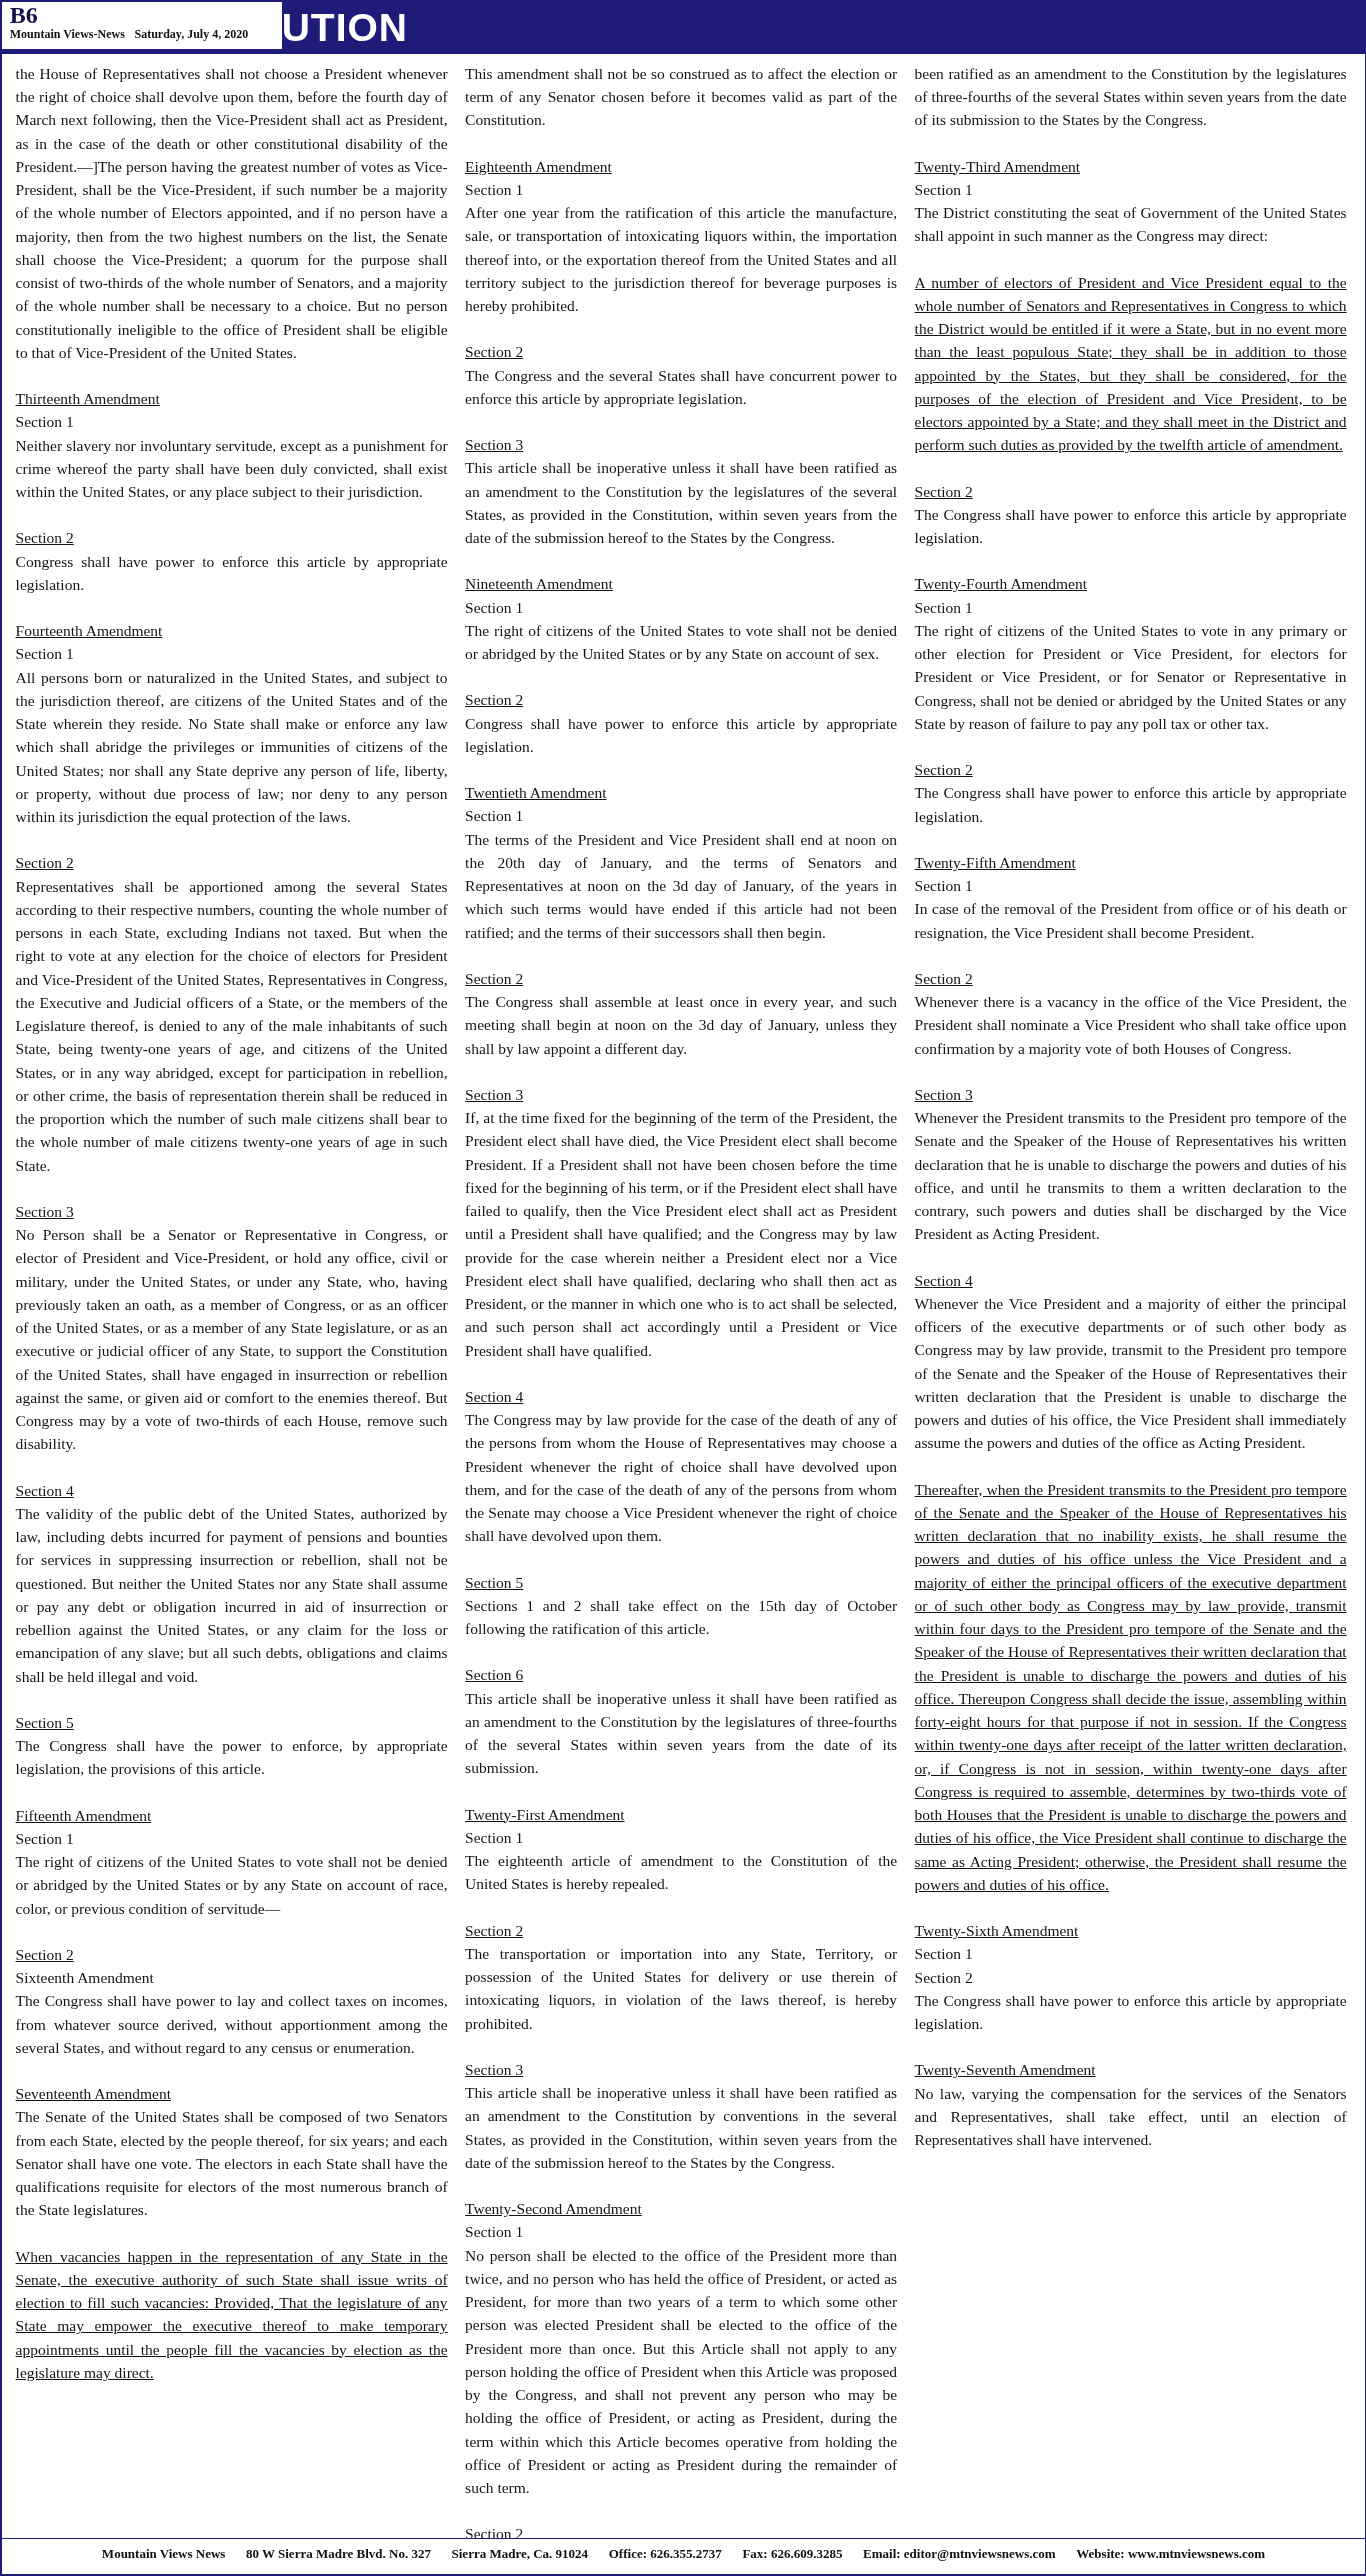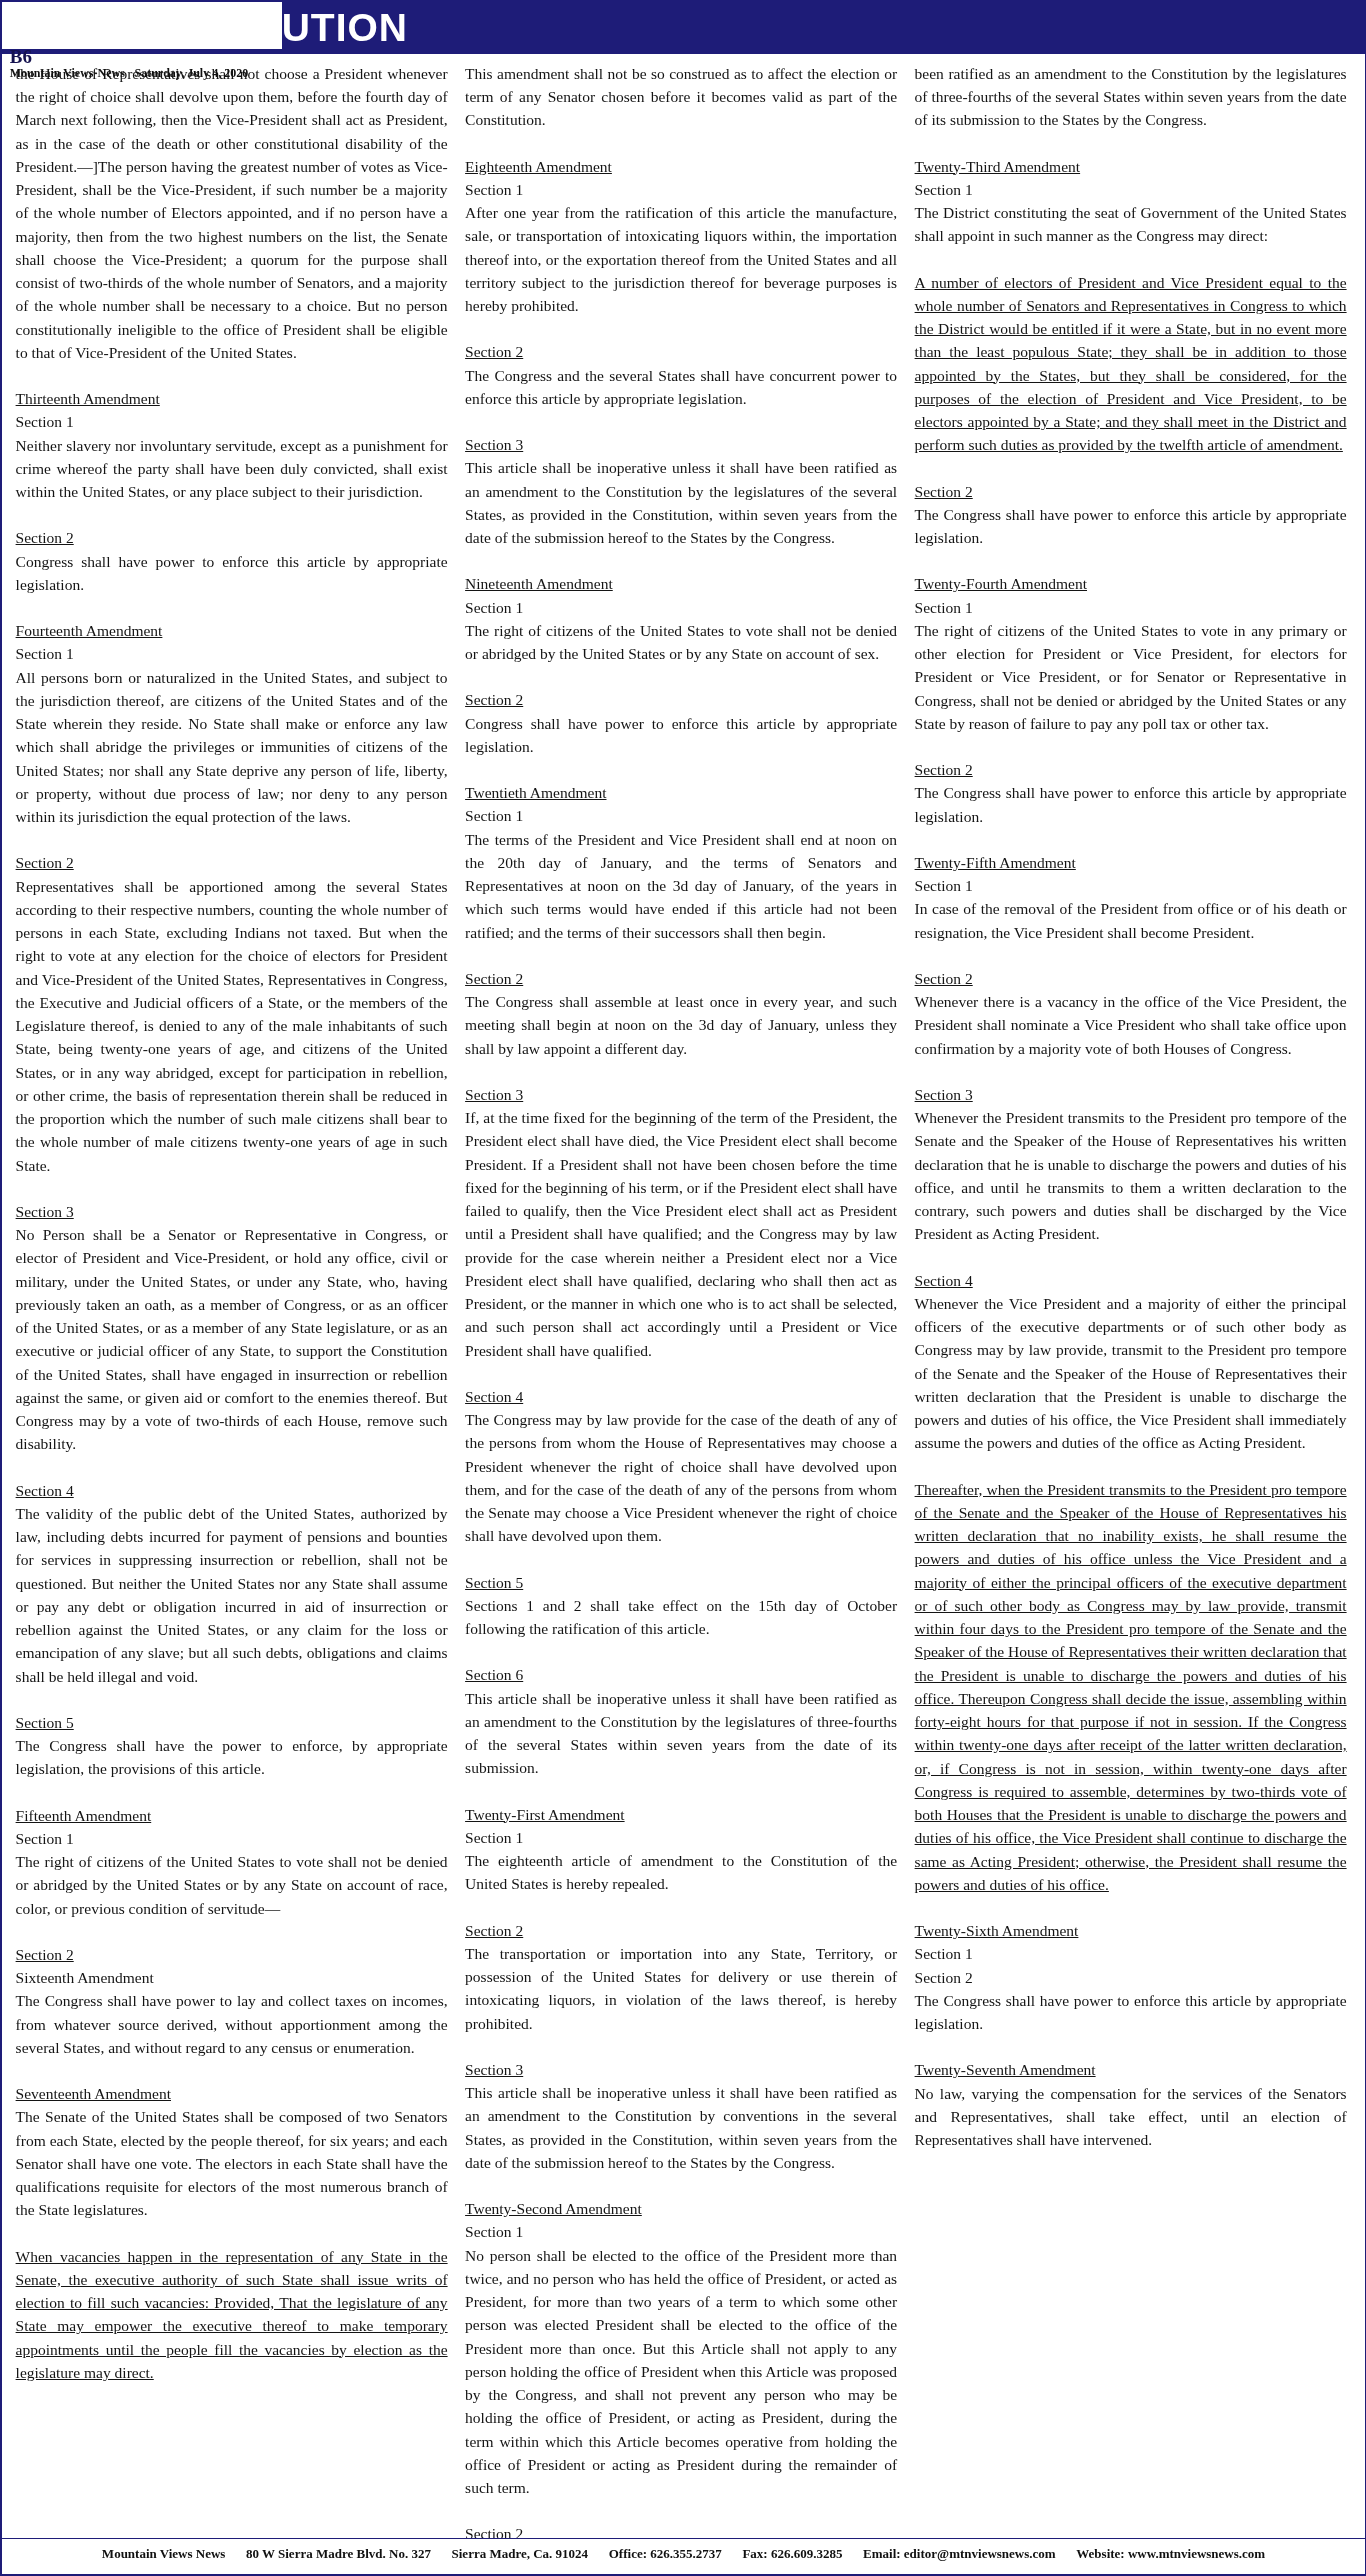"B6" .page-number { font-size: 19px -> 24px; margin-top: 44px -> none }
